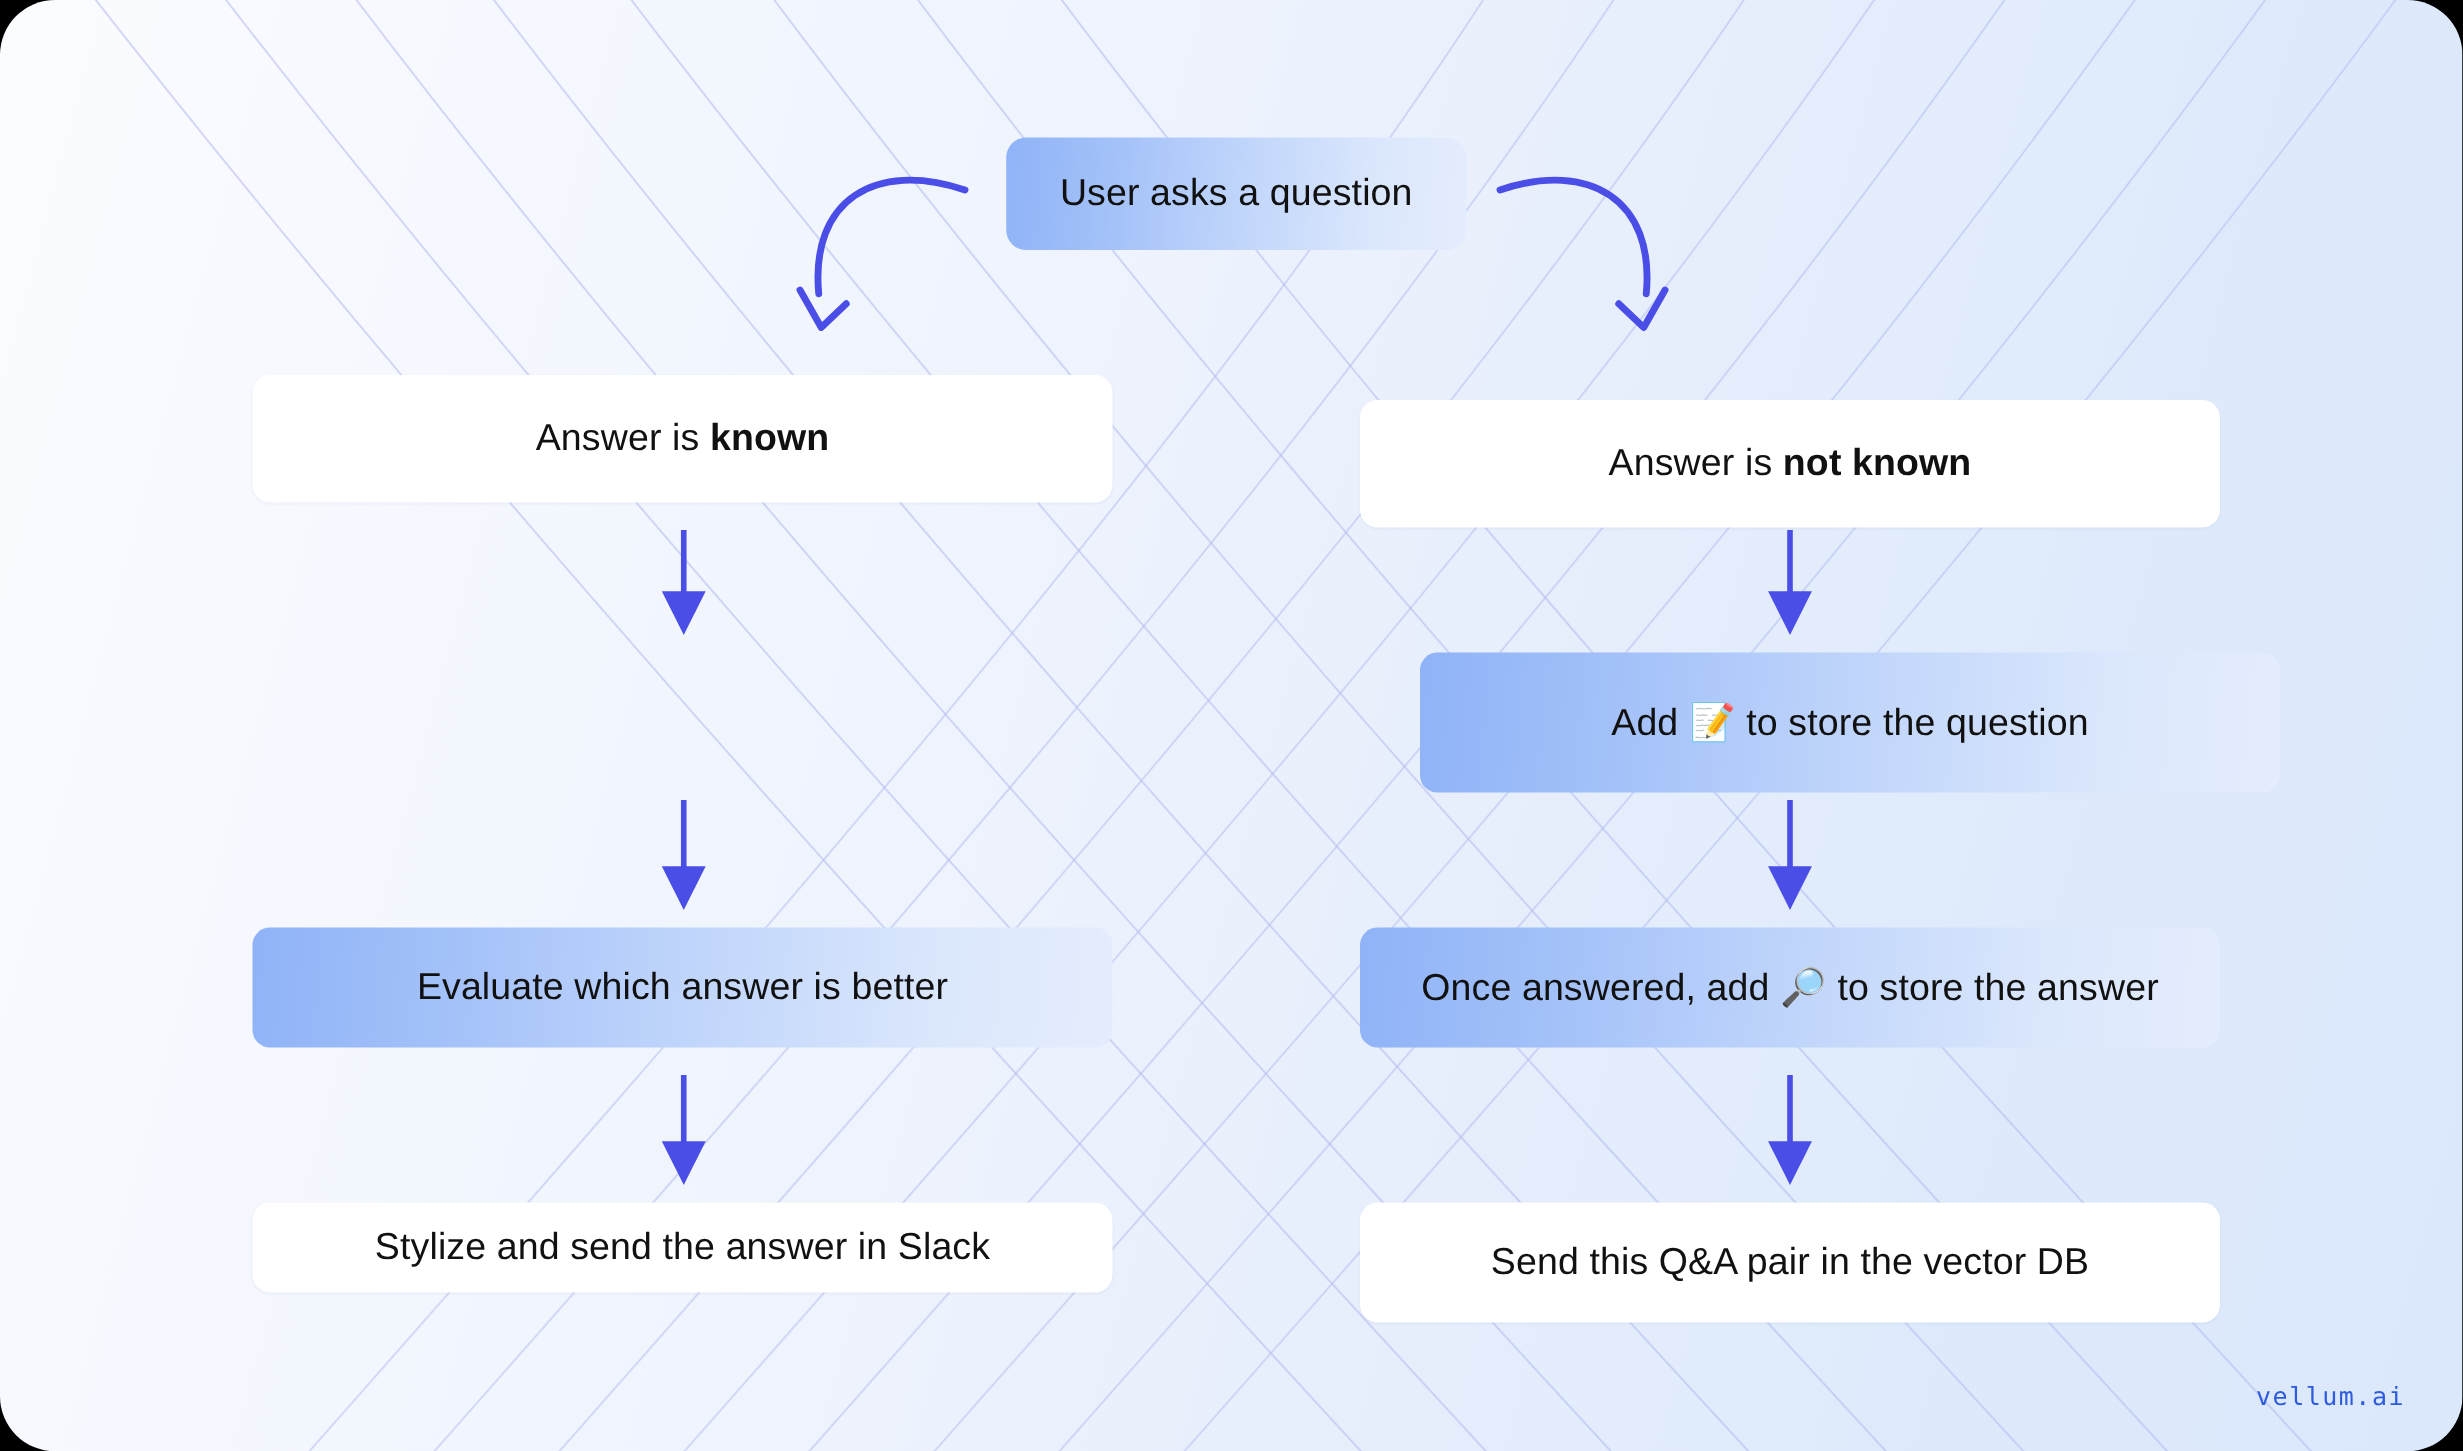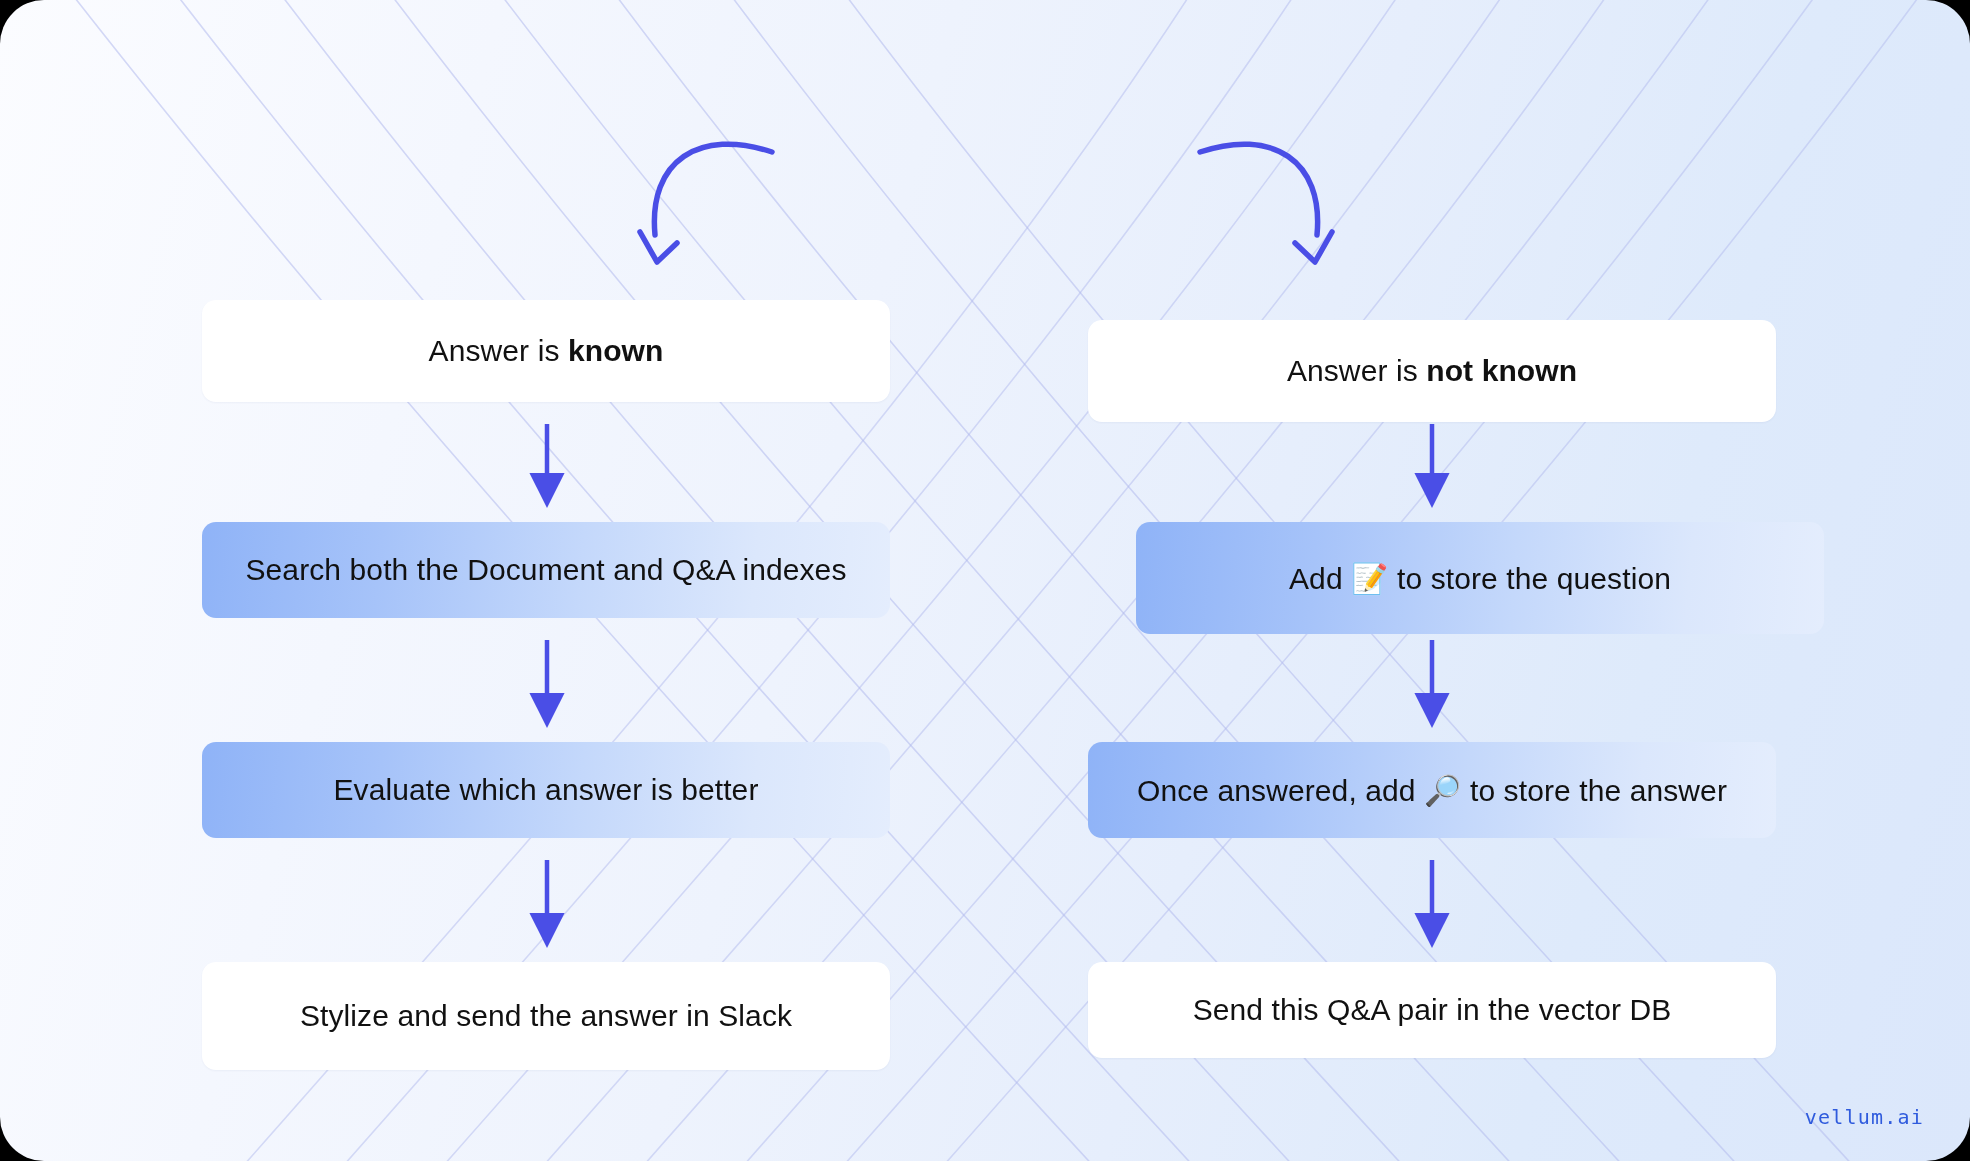"User asks a question" div.node { html: none -> <div> <span>User asks a question</span> </div> }
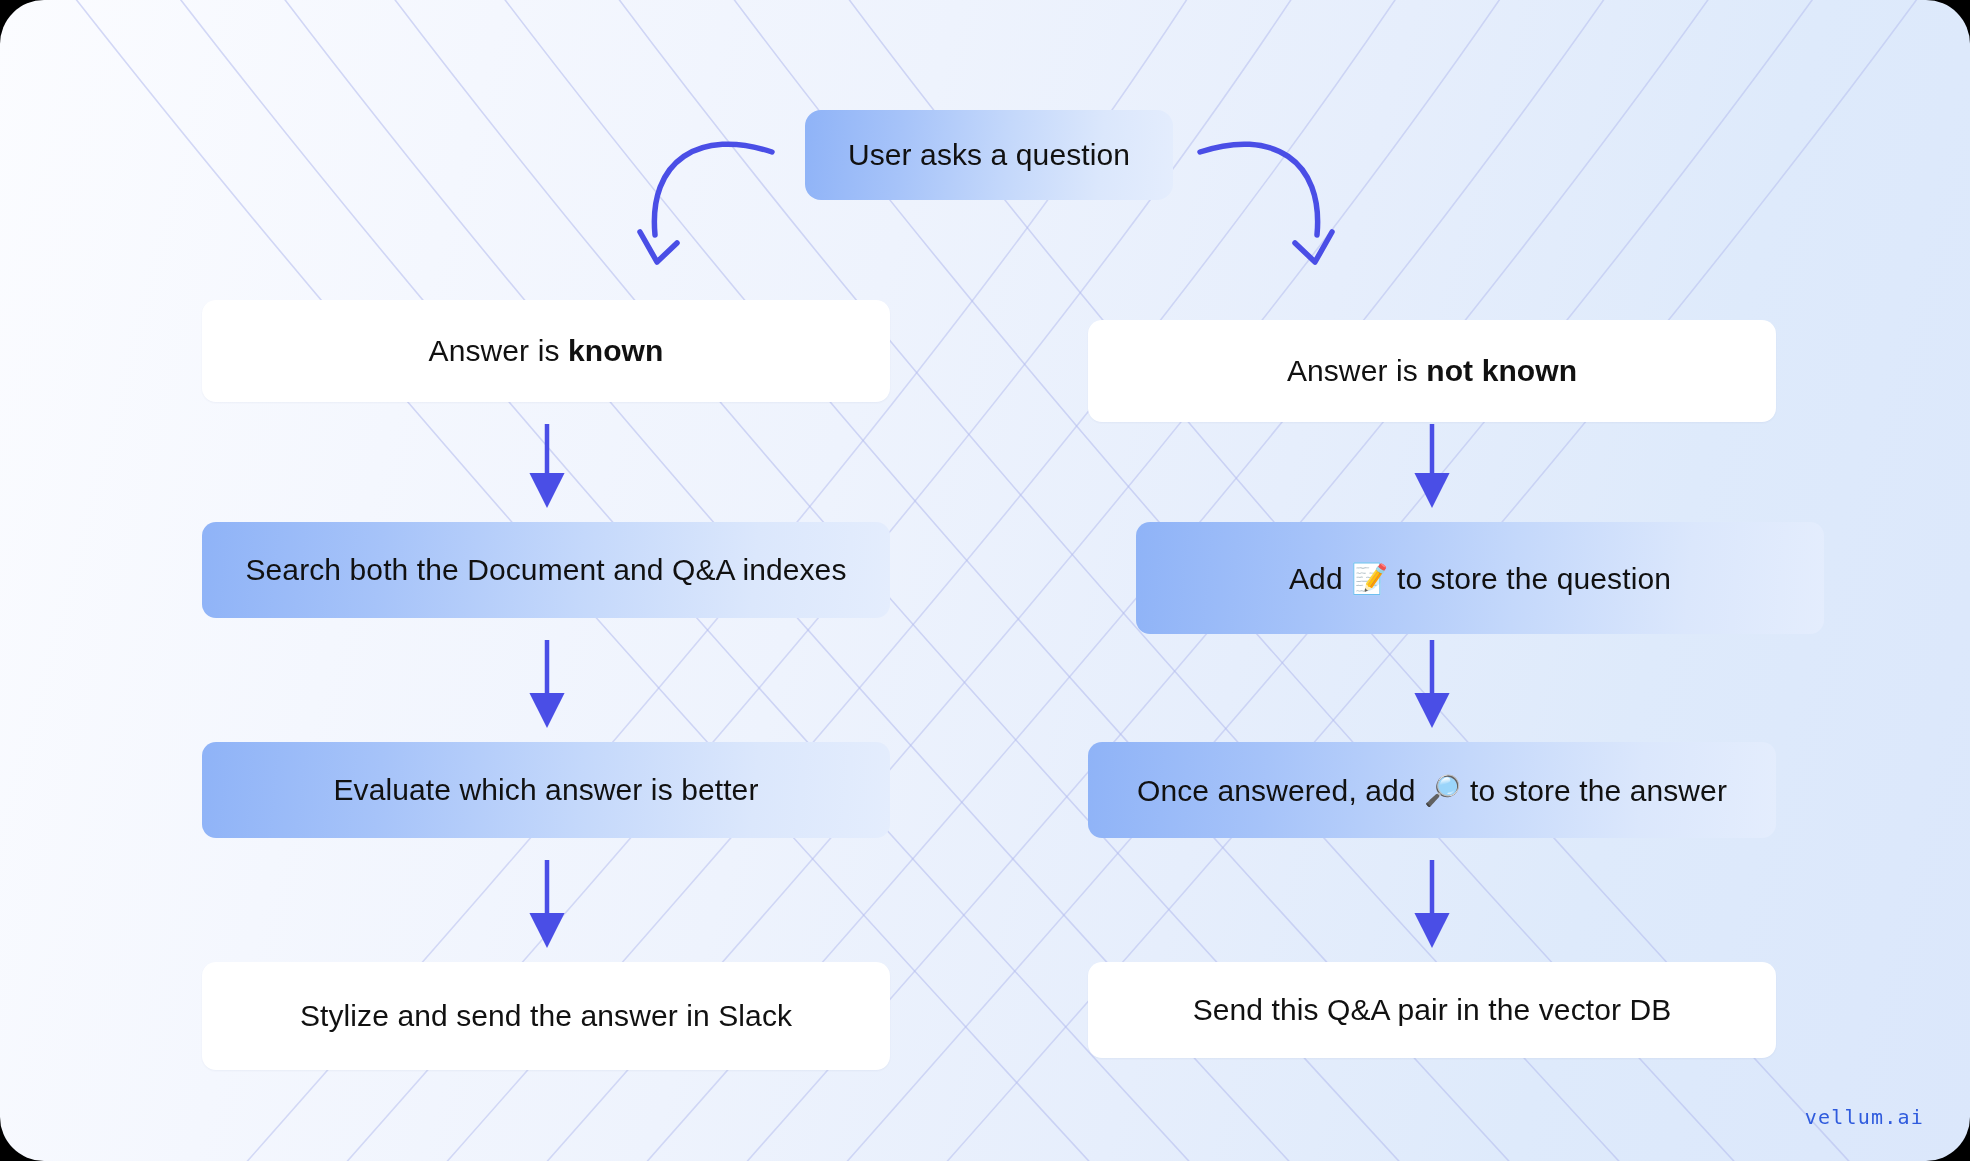"Search both the Document and" div.node { html: <div> <span>Search both the Document and Q&amp;A indexes</span> </div> -> none }
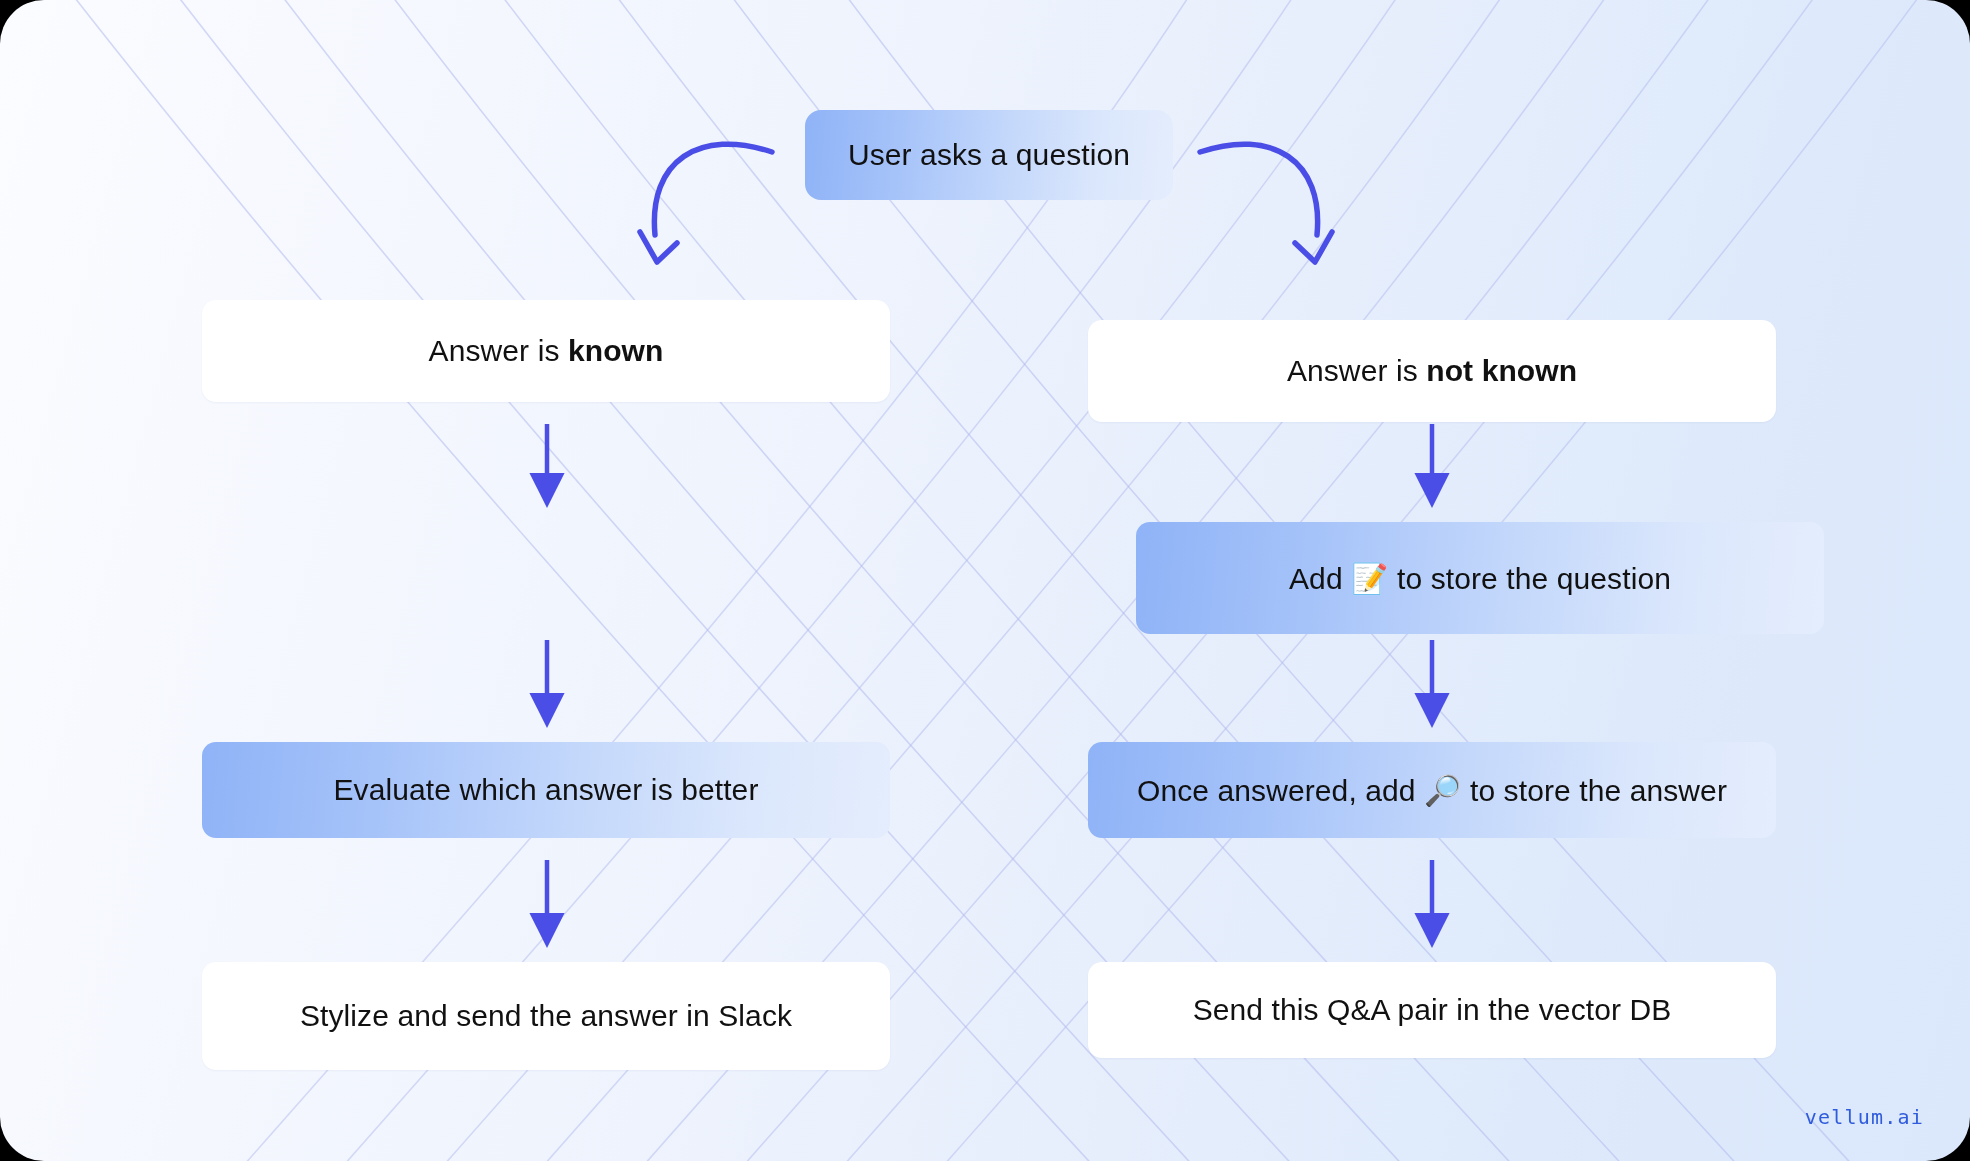"Stylize and send the answer" #node-l4 { height: 108px -> 72px }
